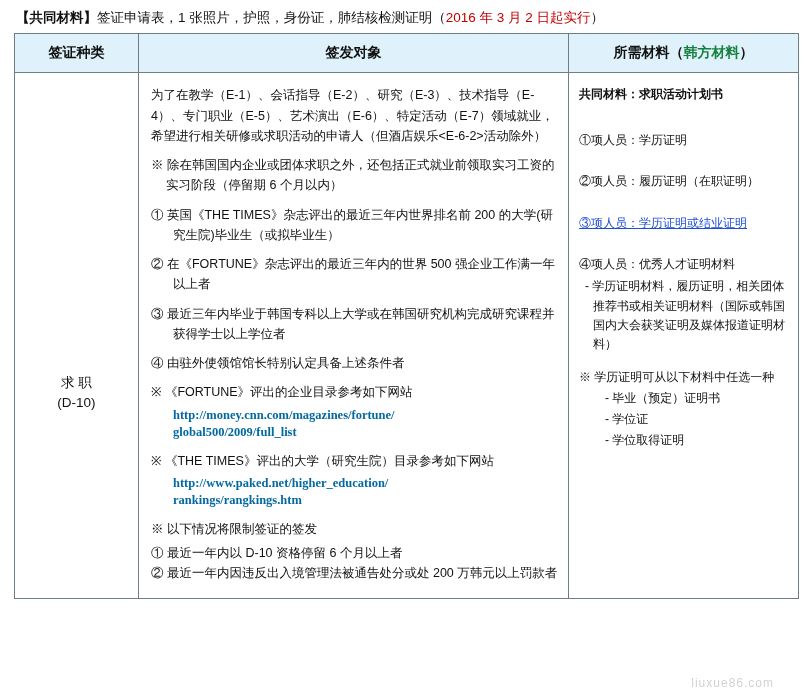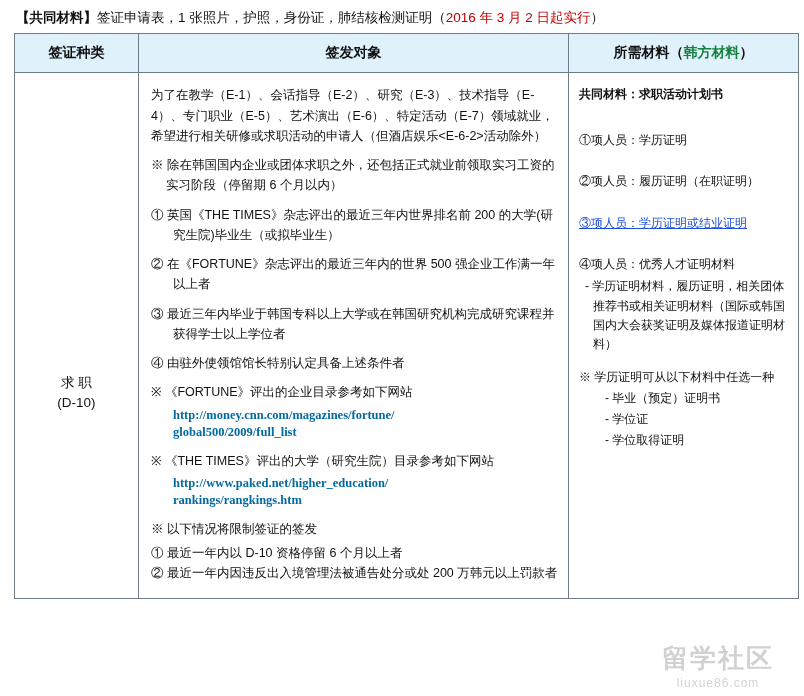"留学社区" div.wm1 { html: <div>留学社区</div> -> none }
